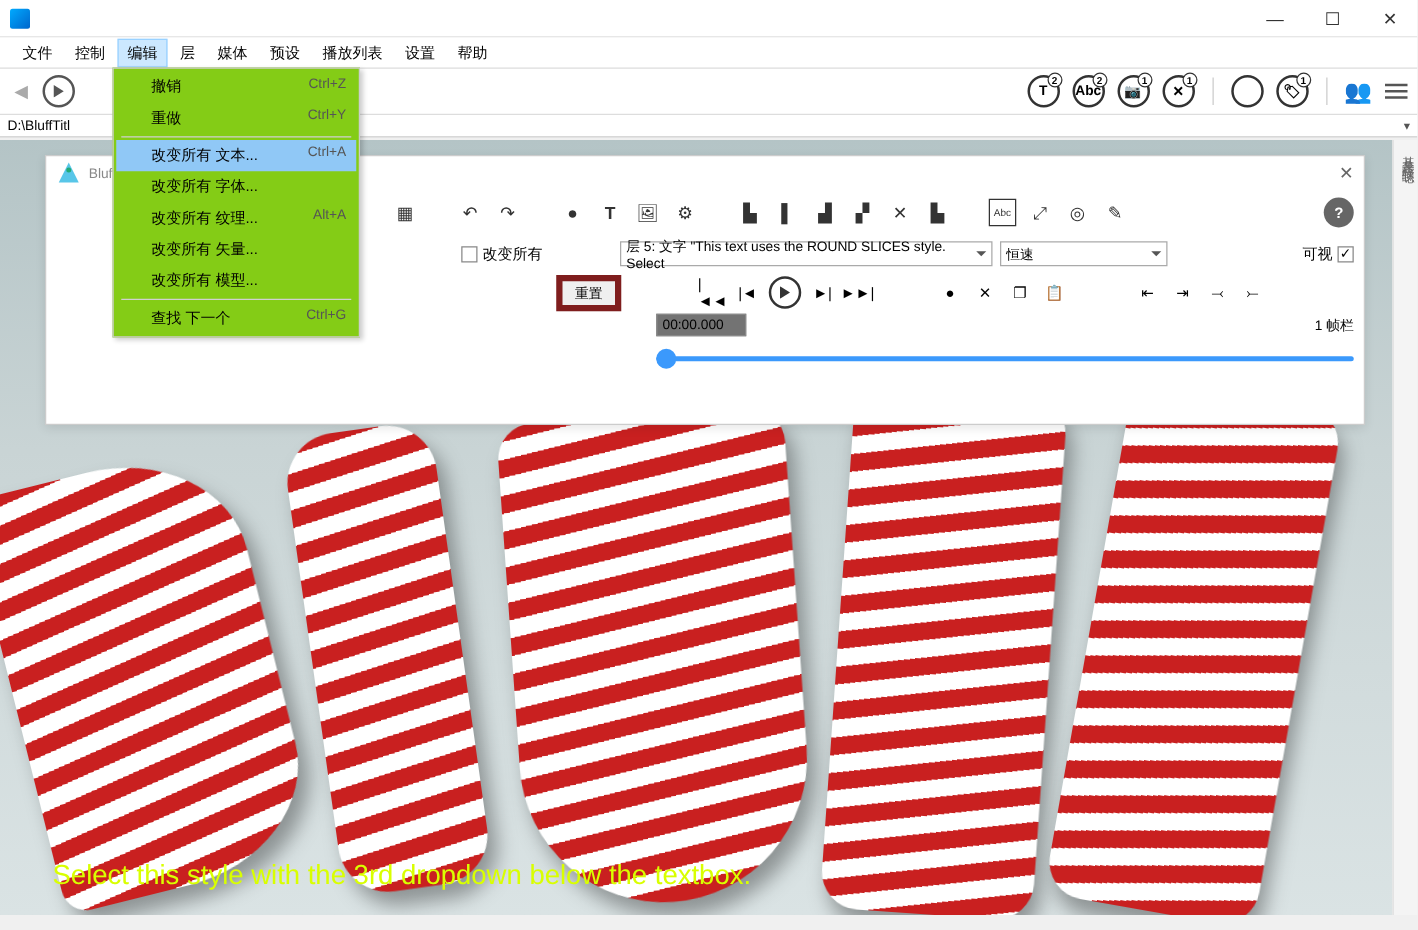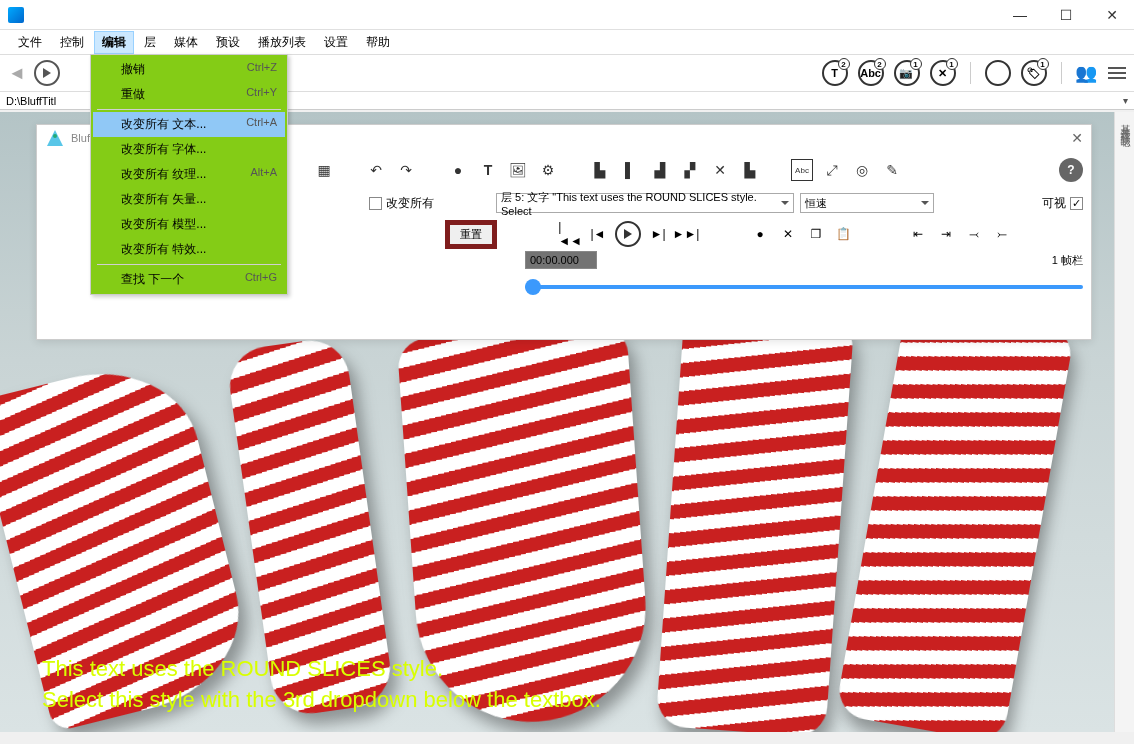"编辑" .menu-item.active { font-weight: bold -> none }
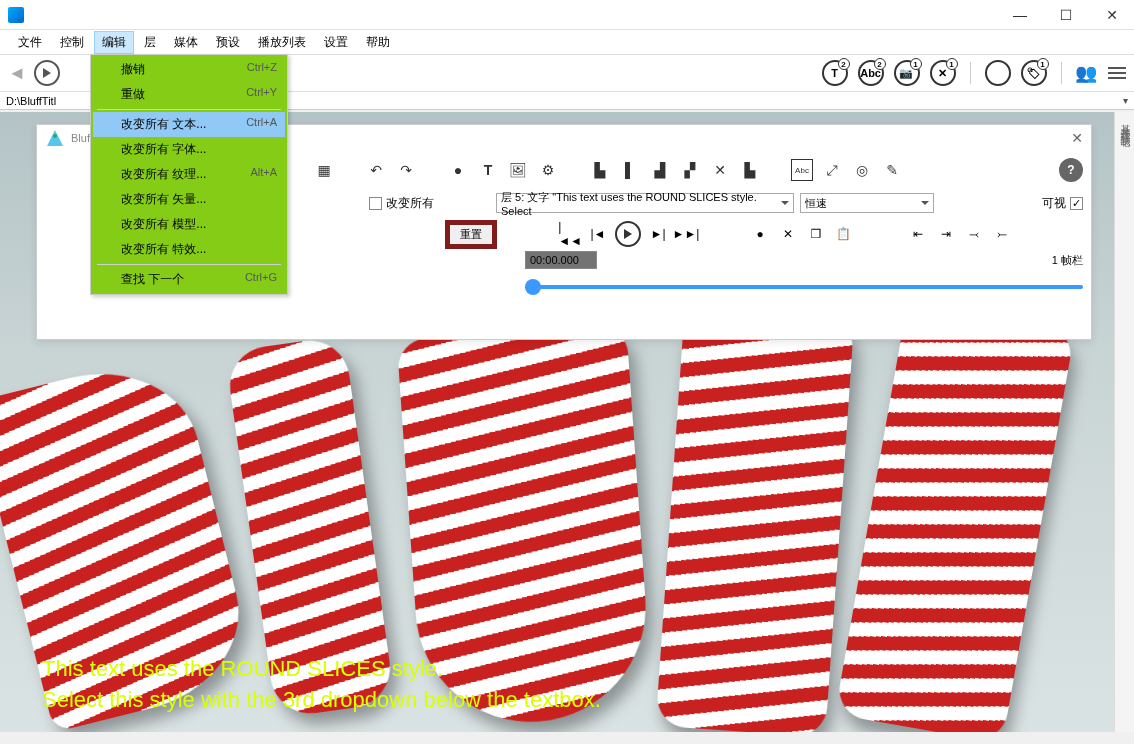"改变所有 特效..." div.dd-item { html: <div> <span>改变所有 特效...</span> <span></span> </div> -> none }
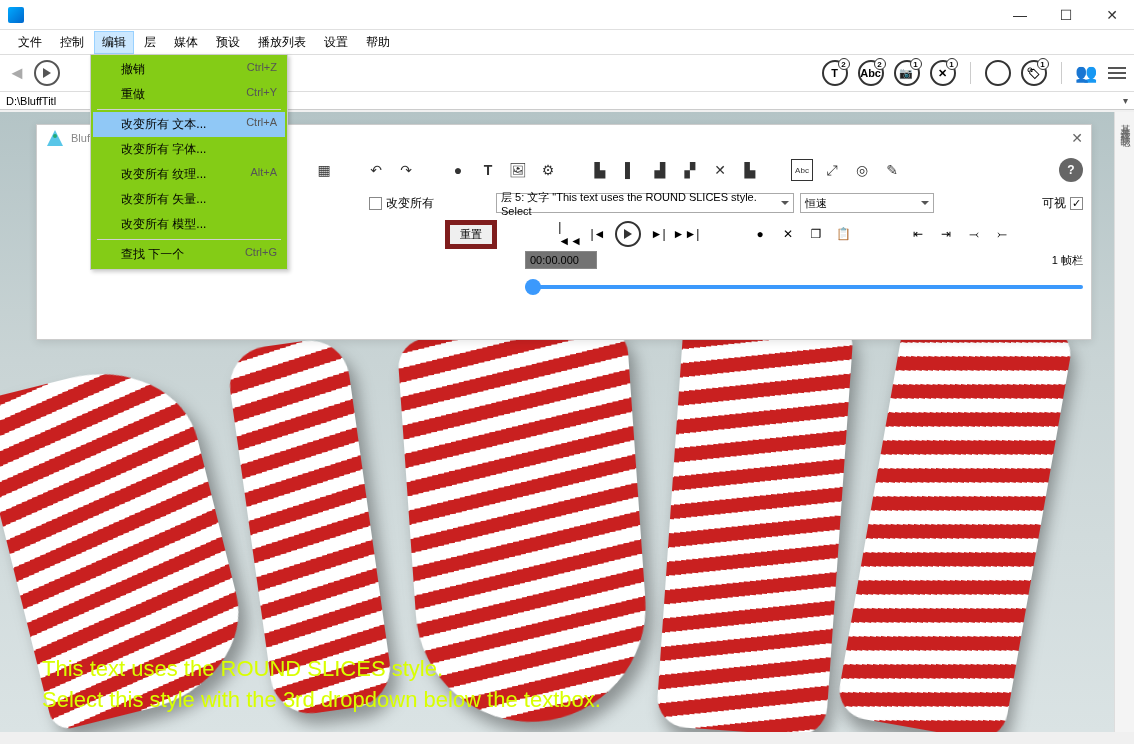"This text uses the ROUND" div { html: <div>This text uses the ROUND SLICES style.</div> -> none }
